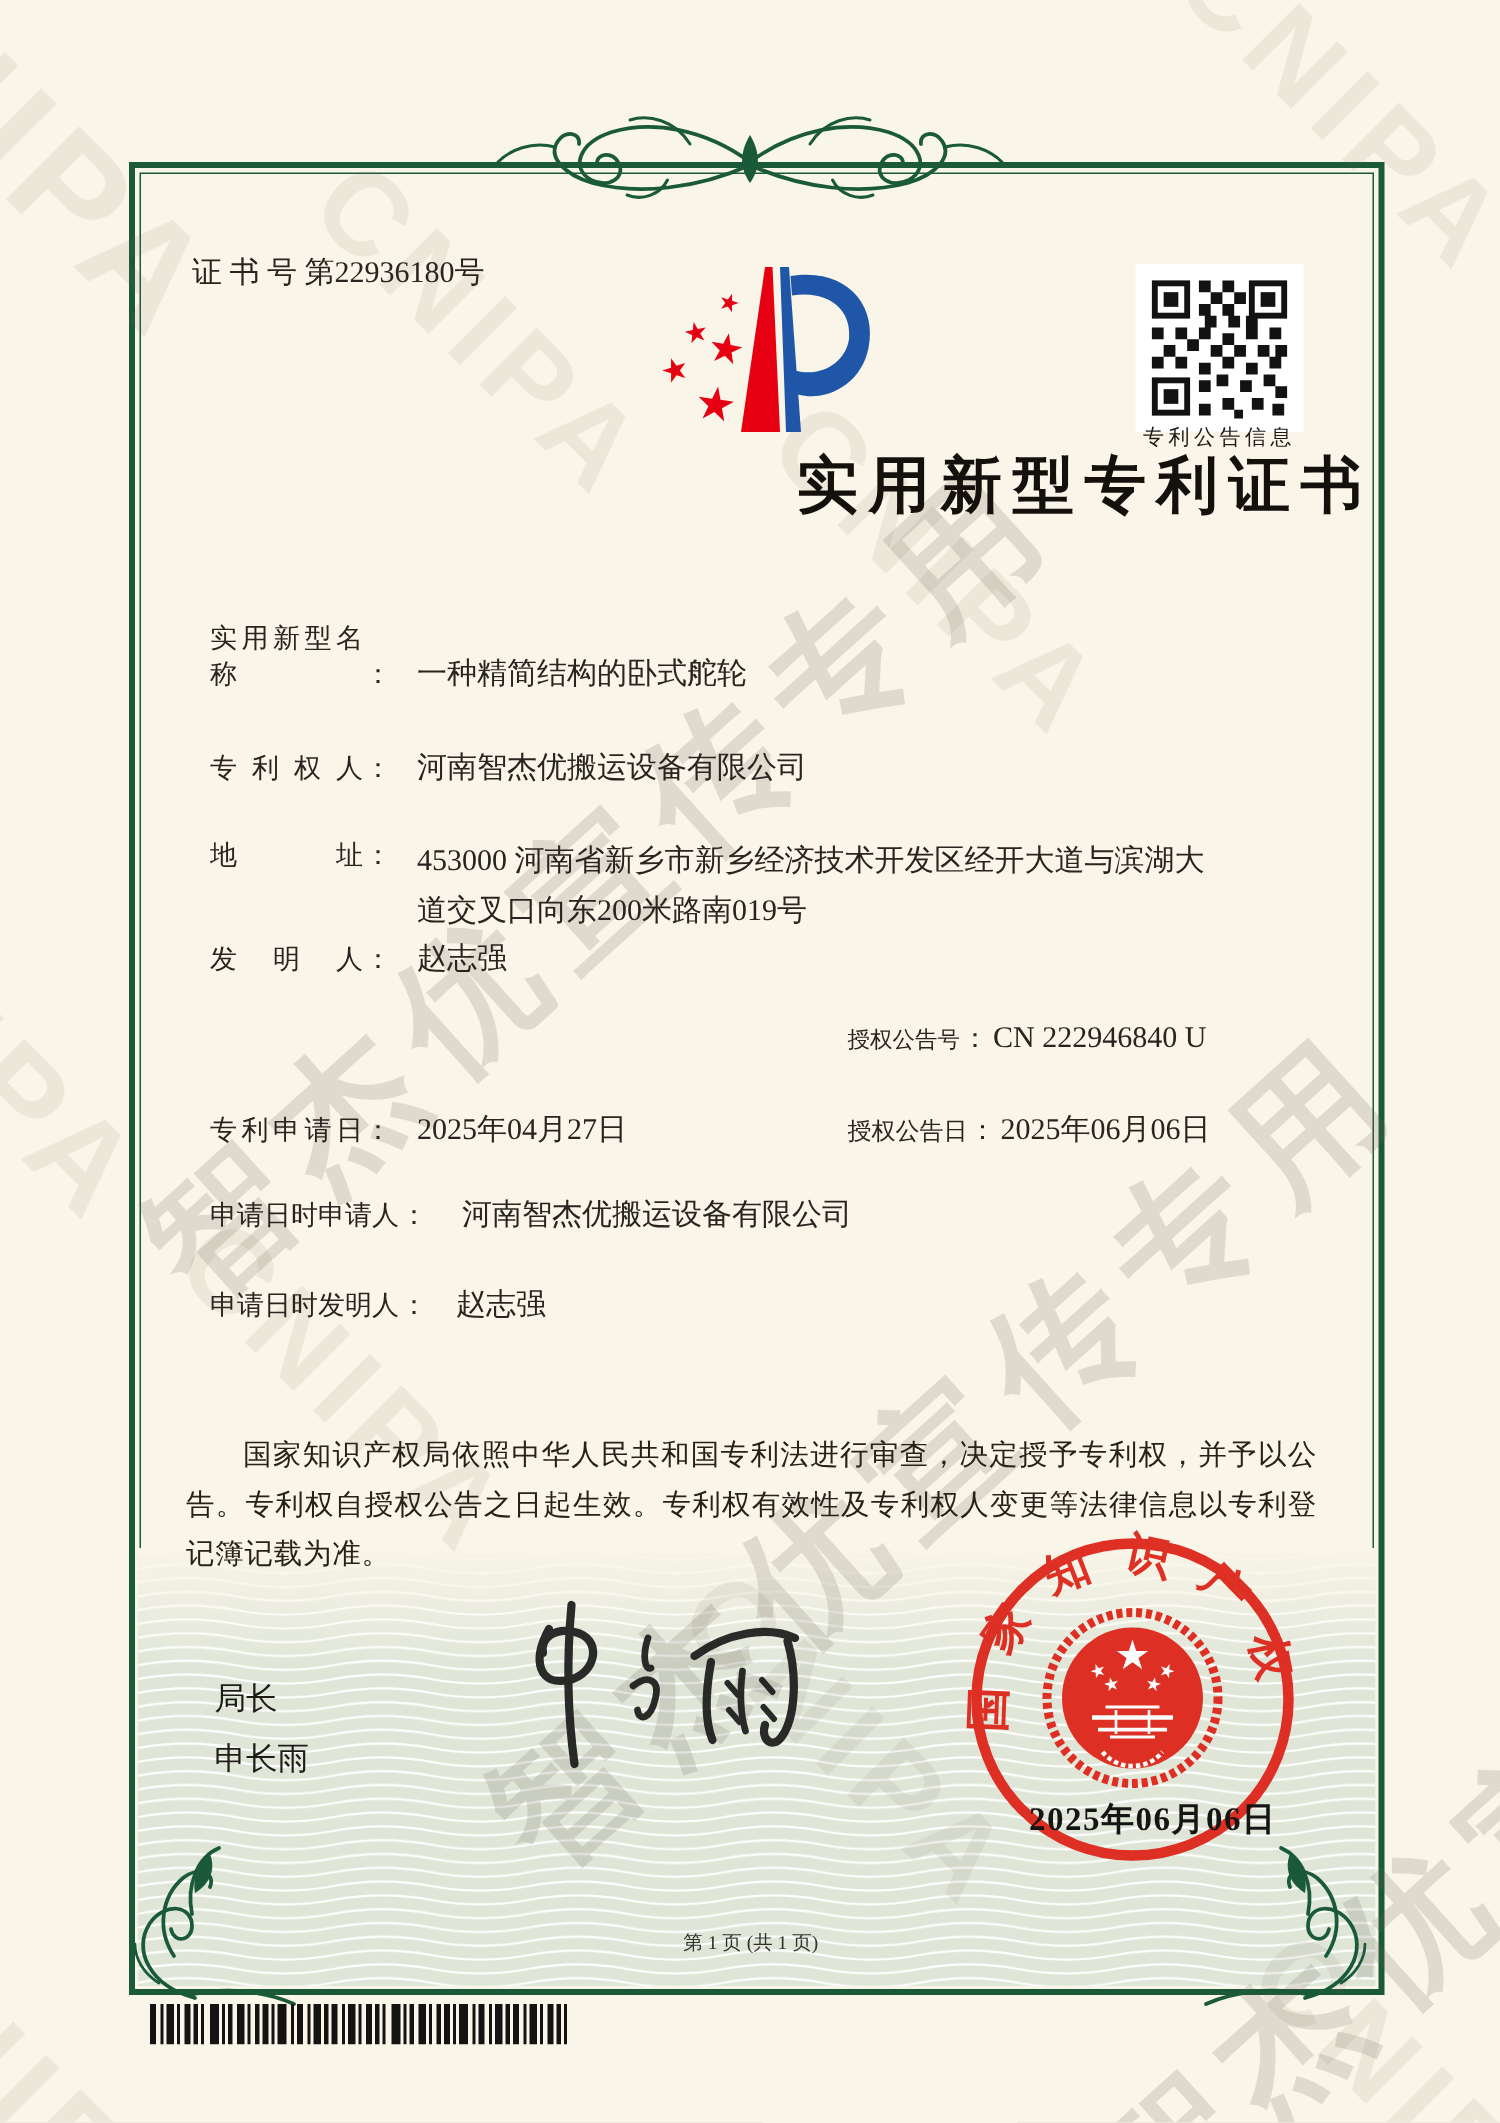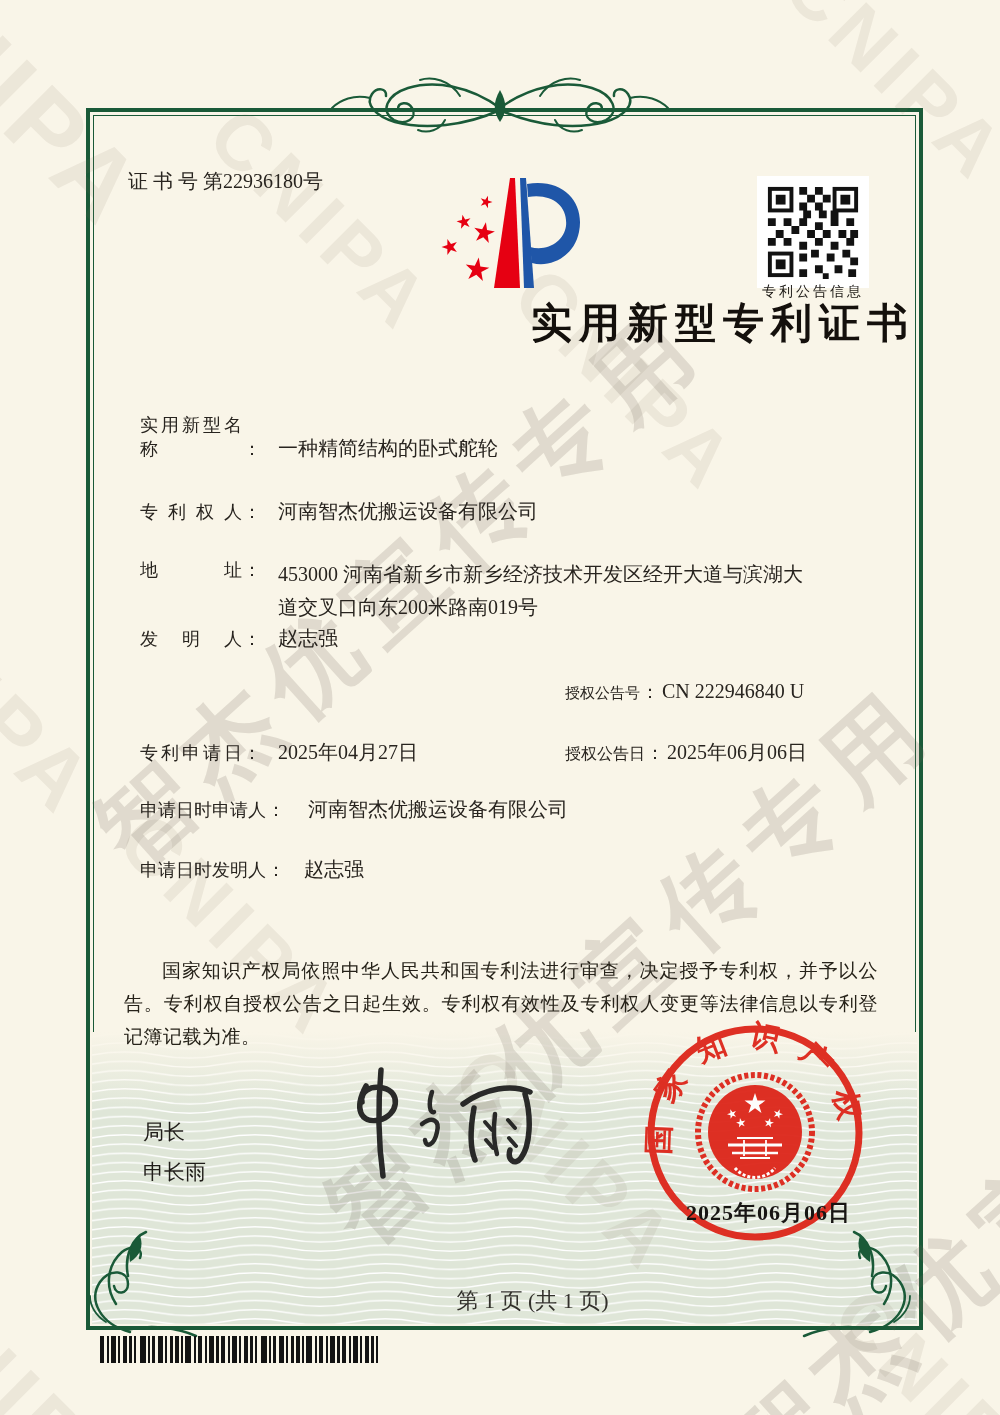"第 1 页 (共 1" .page-no { font-size: 22px -> 13px; padding-left: 32px -> none }
